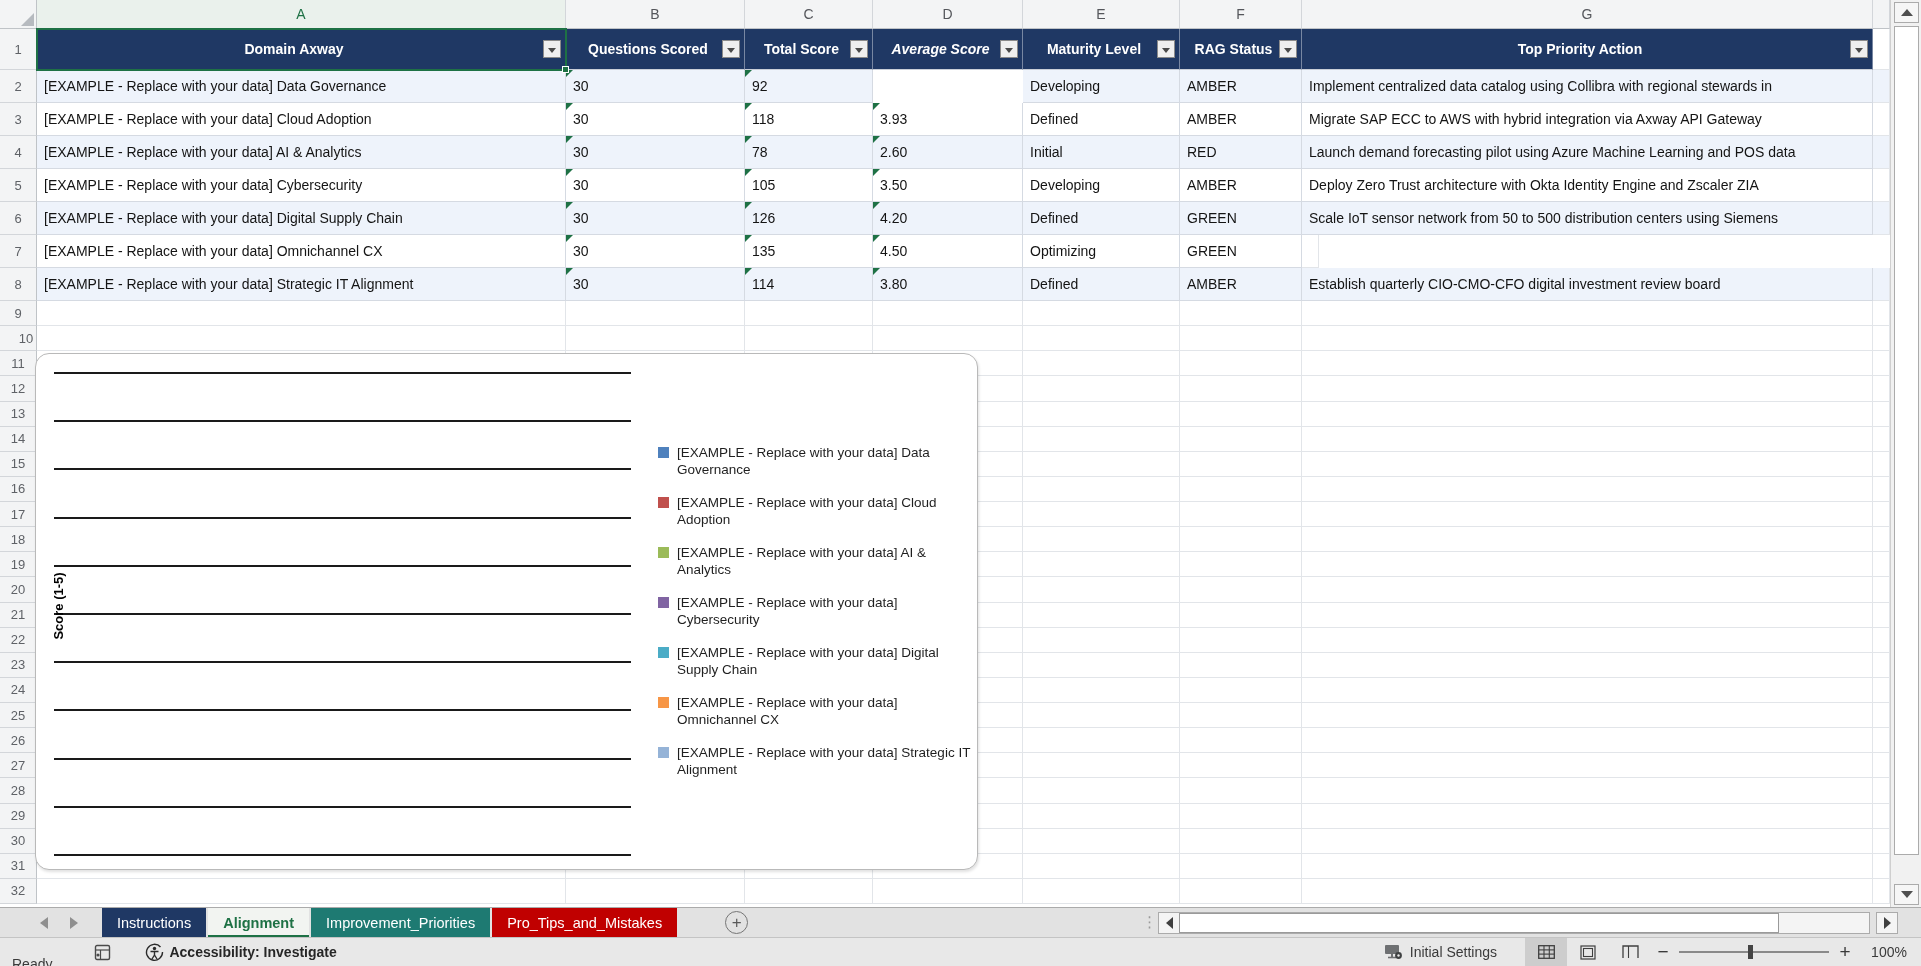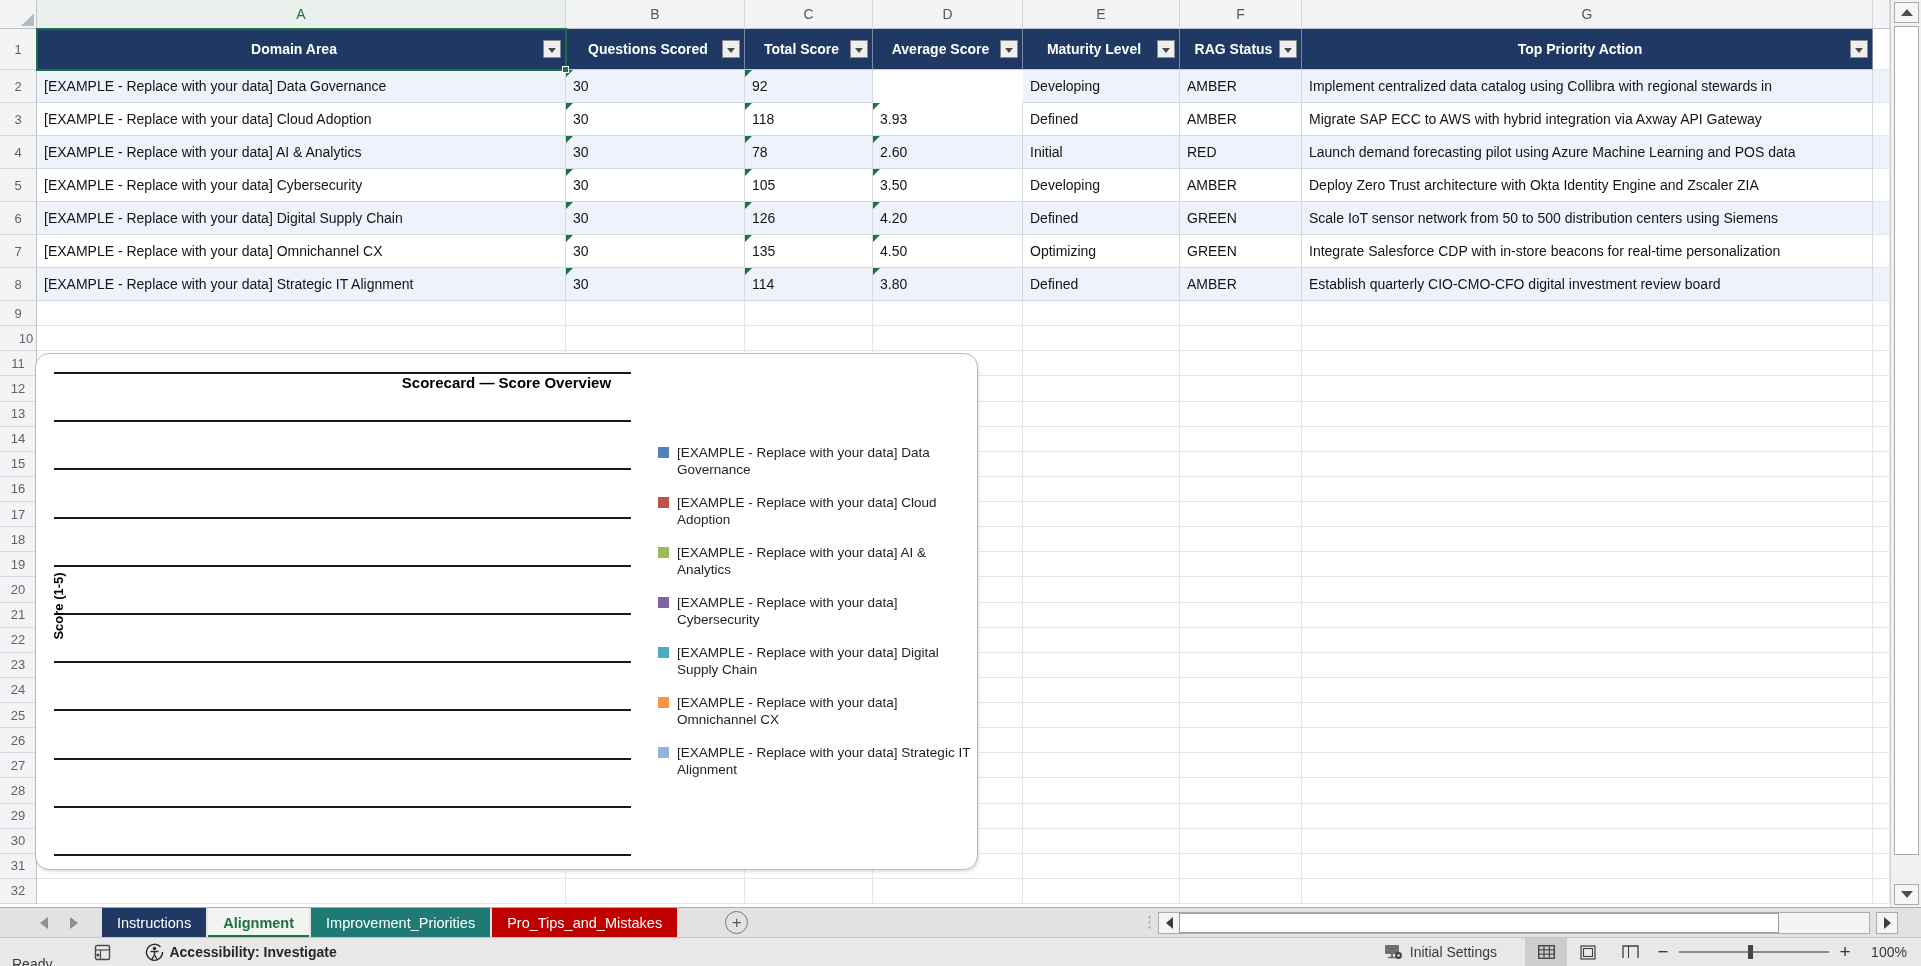"Domain Area" span.lbl { text: Area -> Axway }
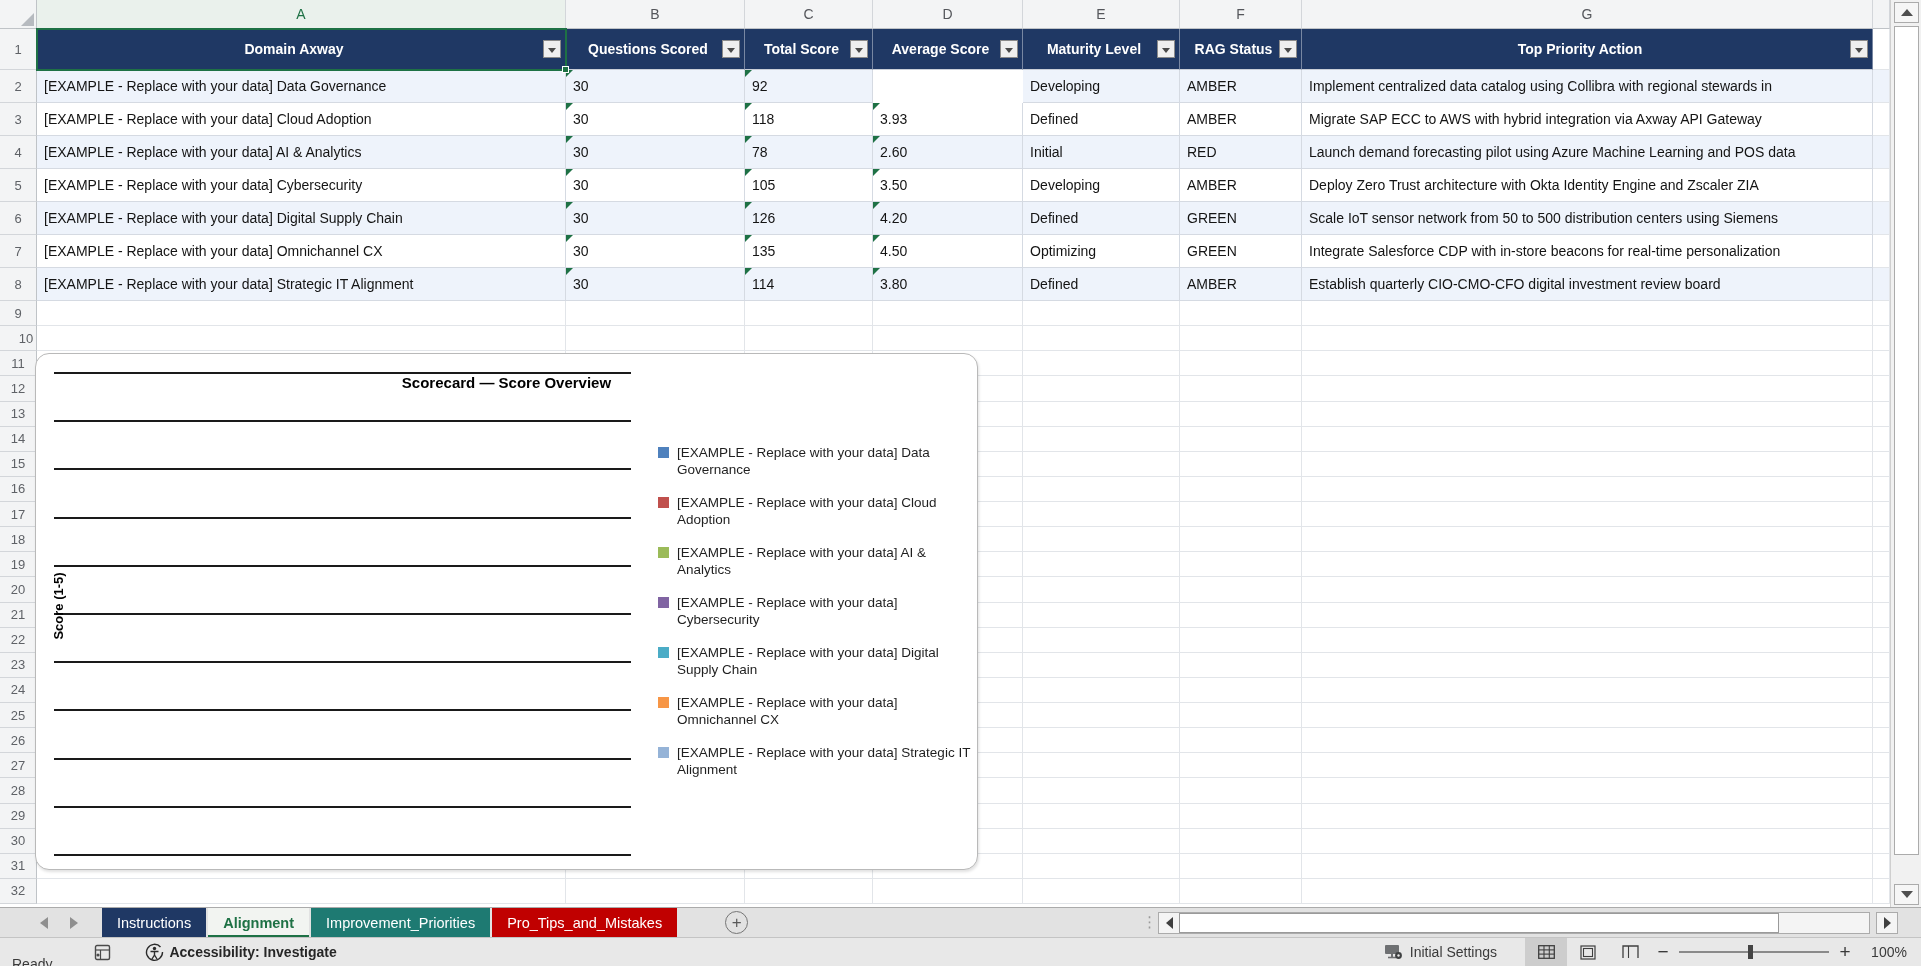"Average Score" div.hcell { font-style: none -> italic }
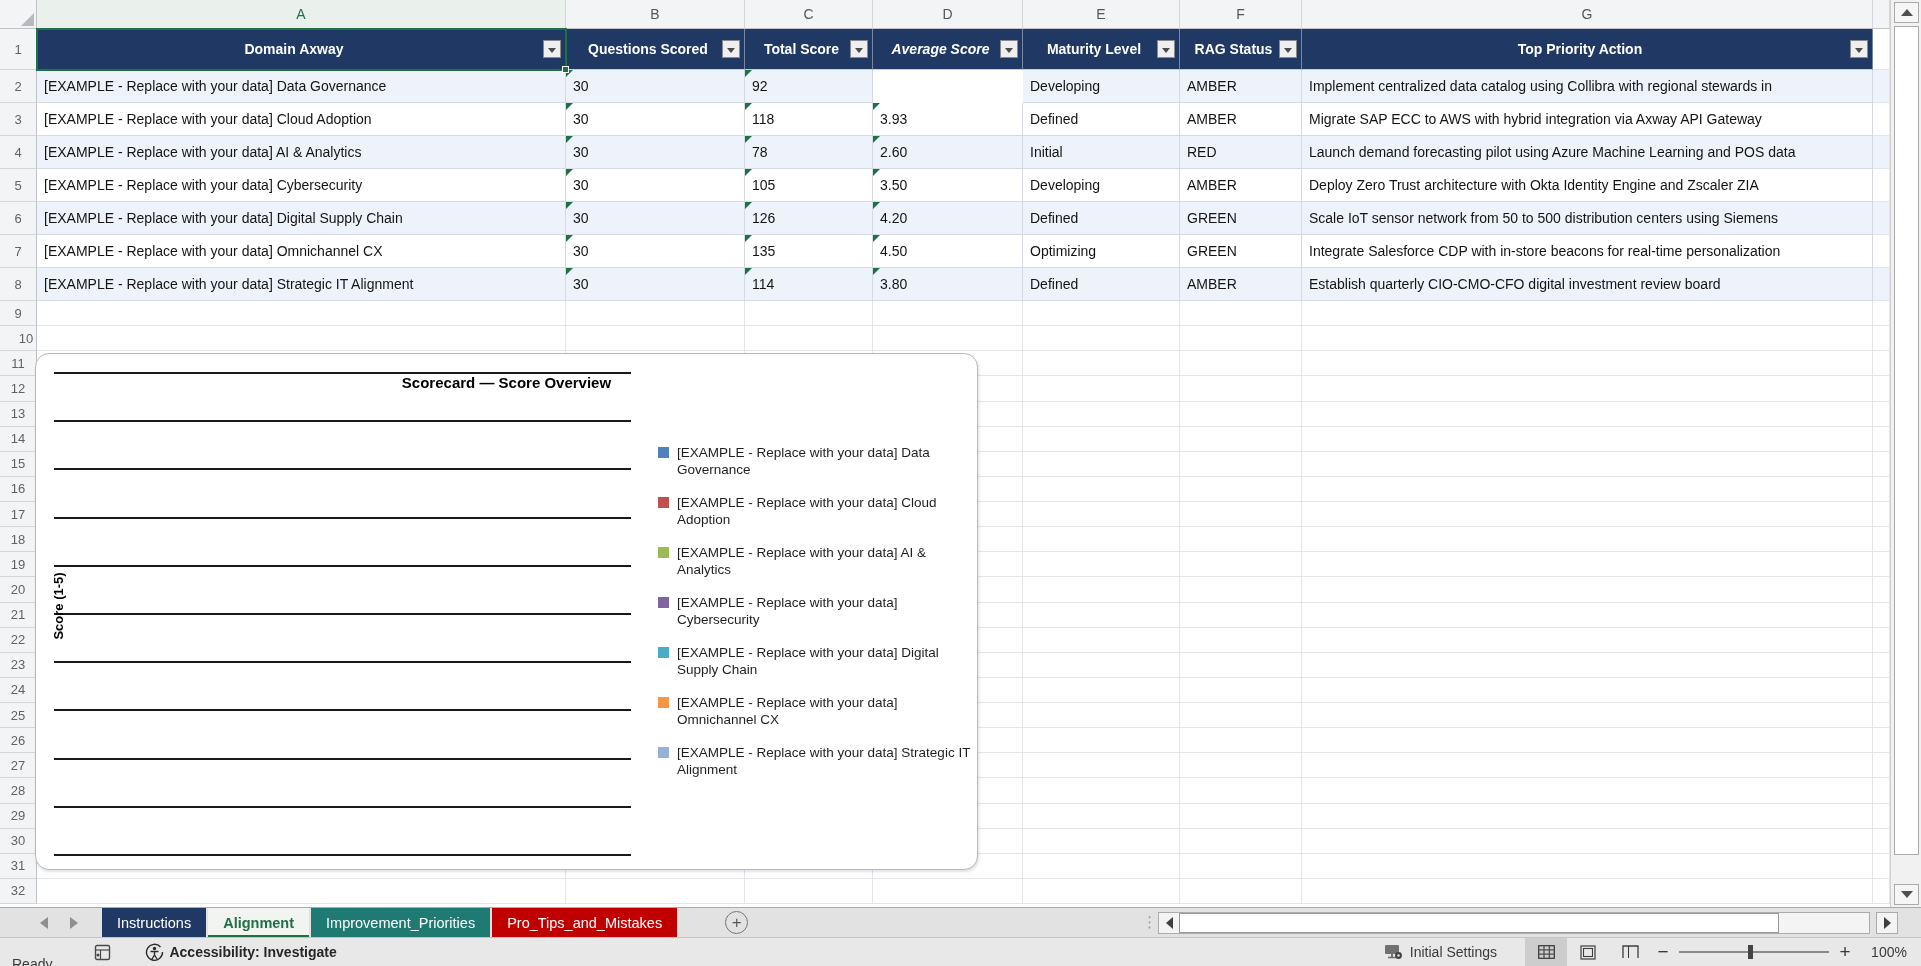"Integrate Salesforce CDP with in-store" div.dcell { html: <div> <span>Integrate Salesforce CDP with in-store beacons for real-time personalization</span> </div> -> none }
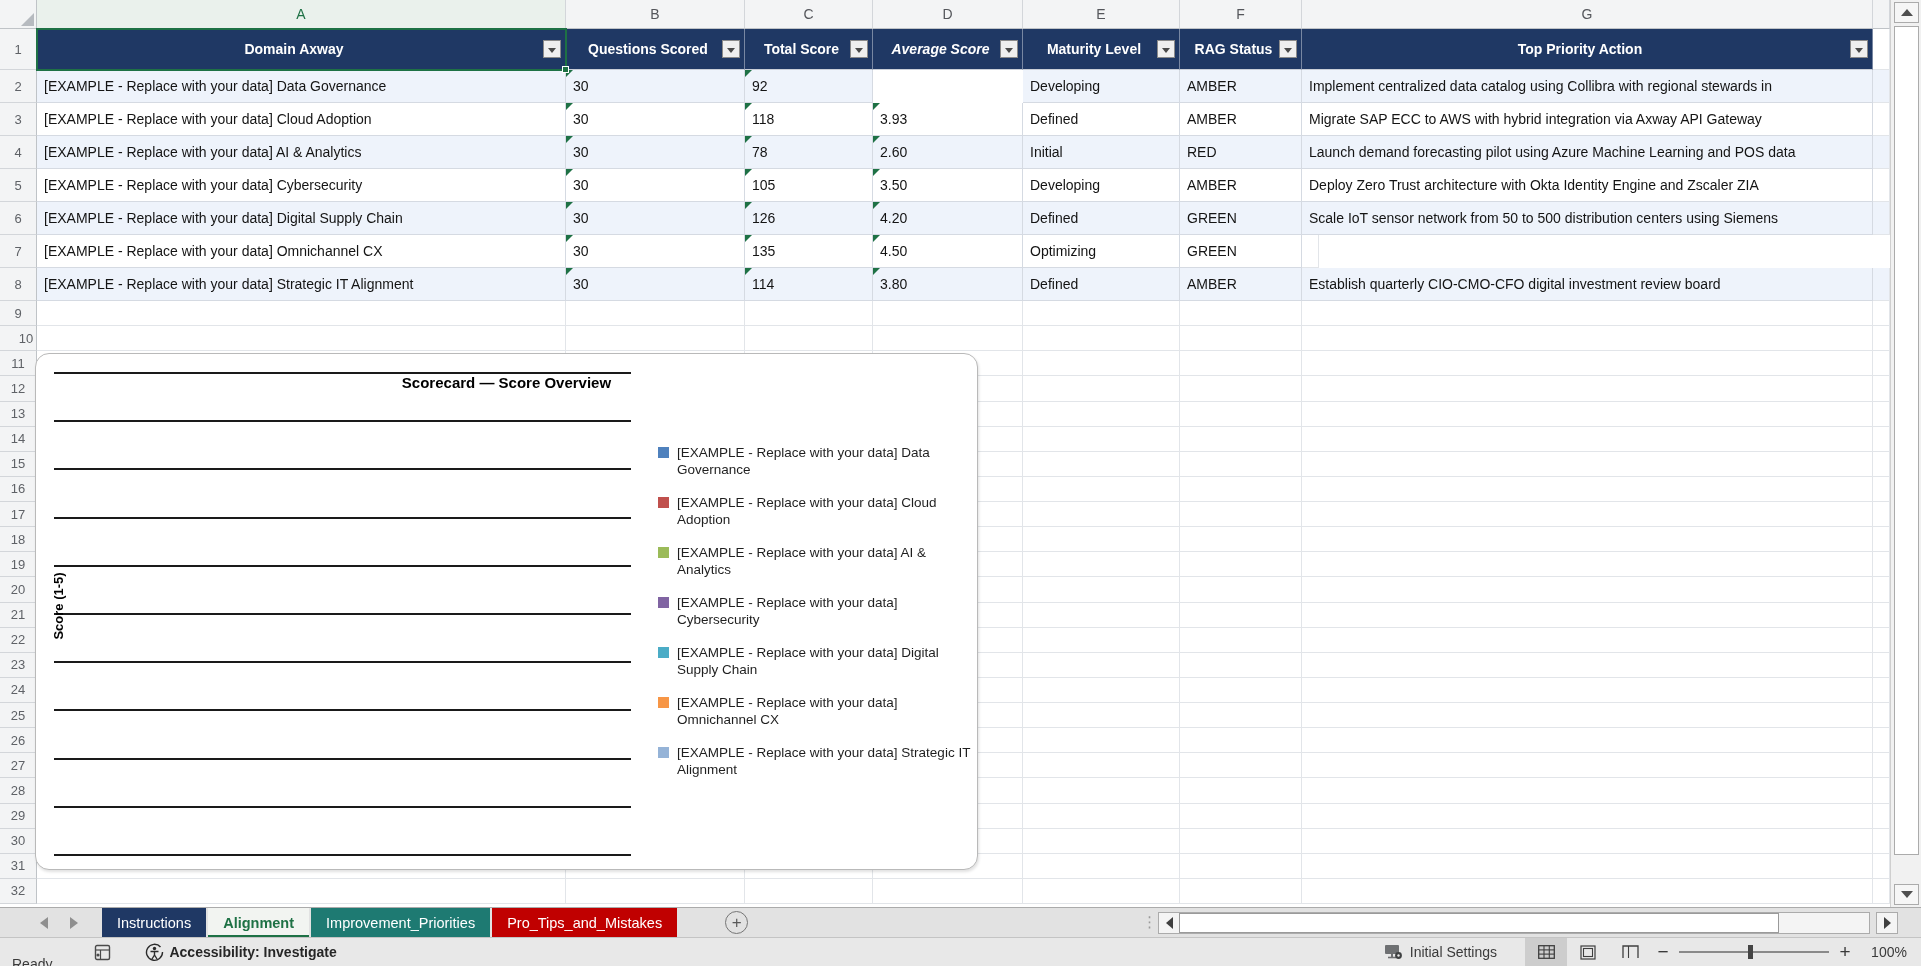"Scorecard — Score Overview" div.chart-title { html: <div>Scorecard — Score Overview</div> -> none }
